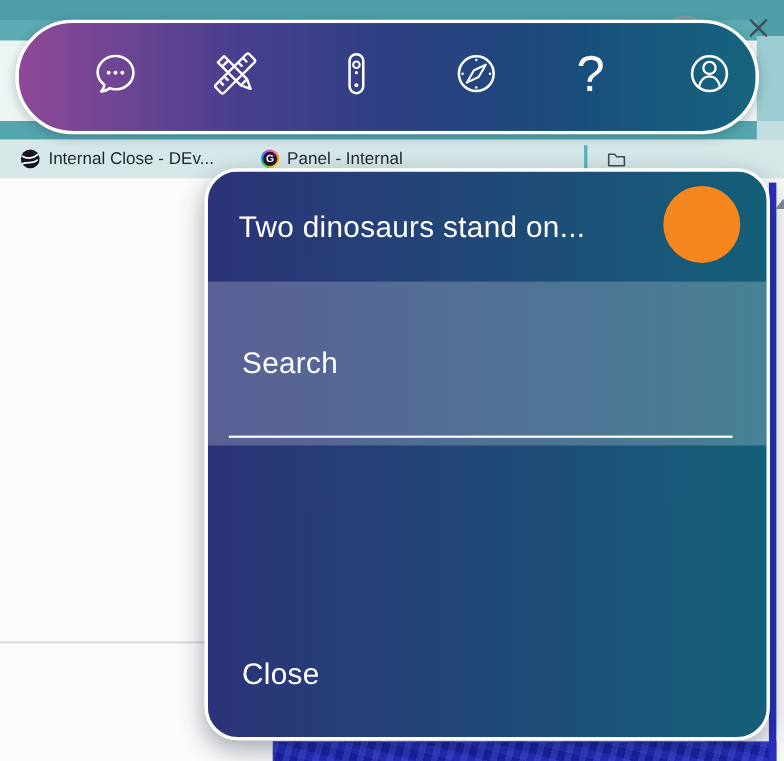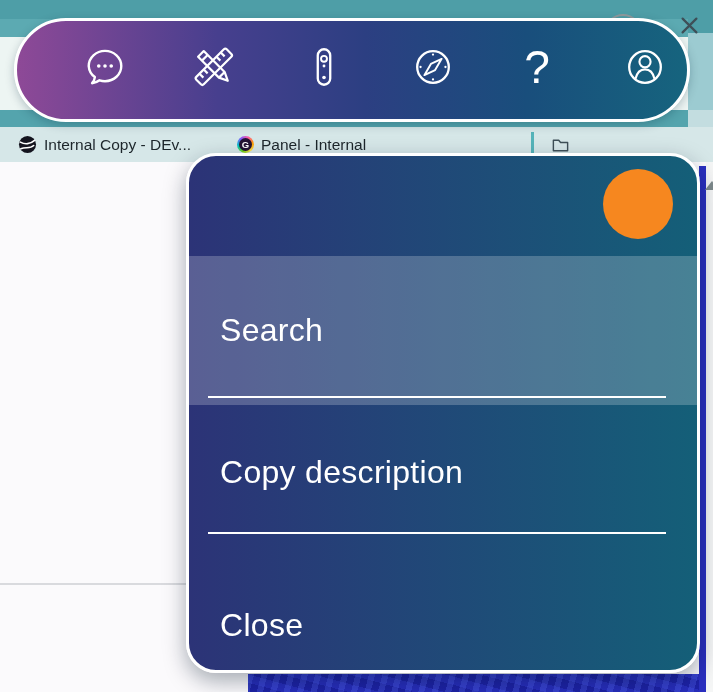"Internal Copy - DEv..." span.bm-label { text: Copy -> Close }
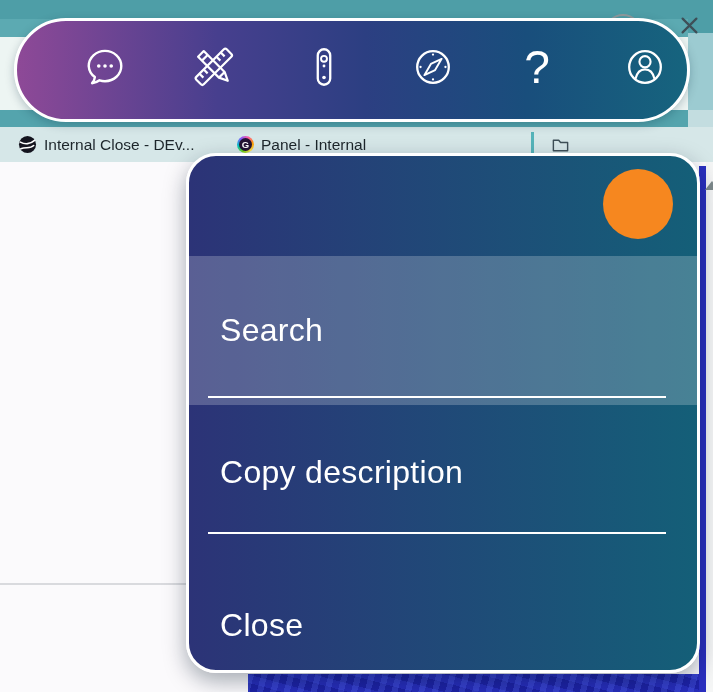"Two dinosaurs stand on..." div.menu-header { html: none -> <div> <span>Two dinosaurs stand on...</span> </div> }
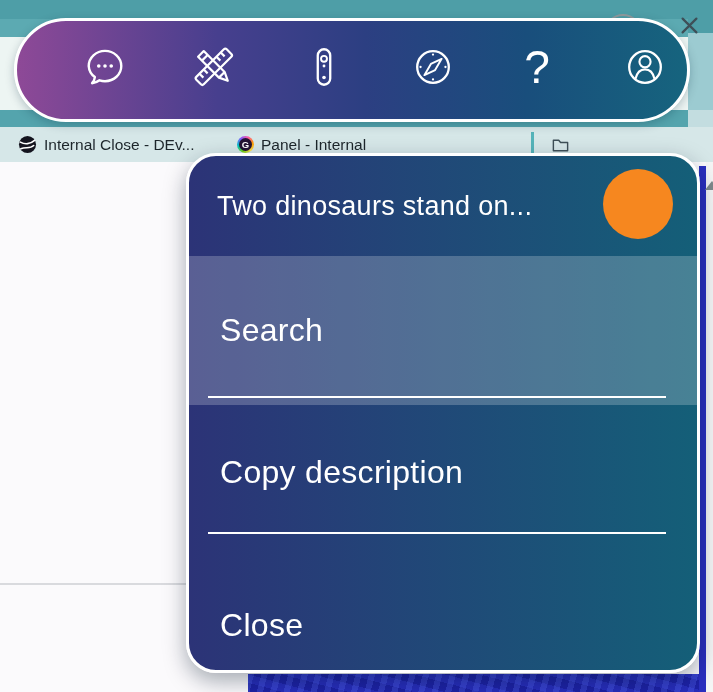"Search" .menu-item-label { font-size: 32px -> 27px }
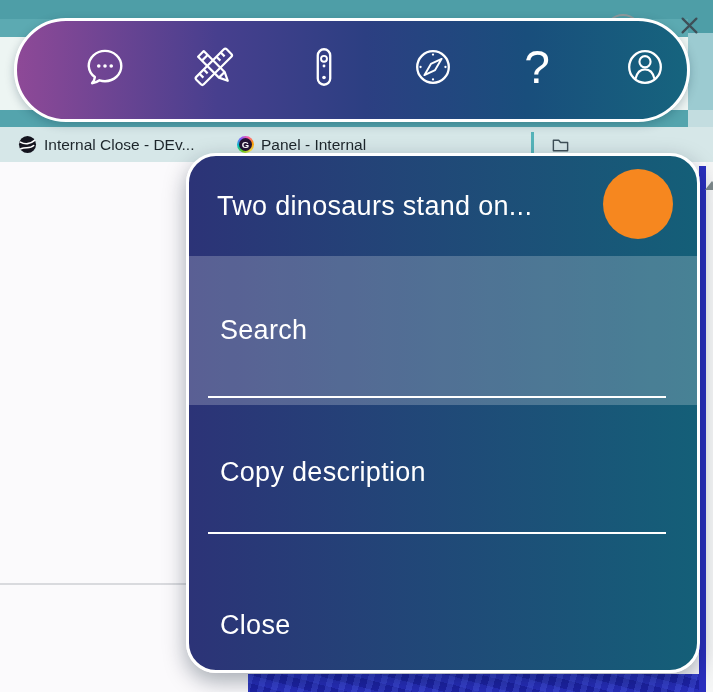"Copy description" div.menu-item { html: <div> <span>Copy description</span> <div></div> </div> -> none }
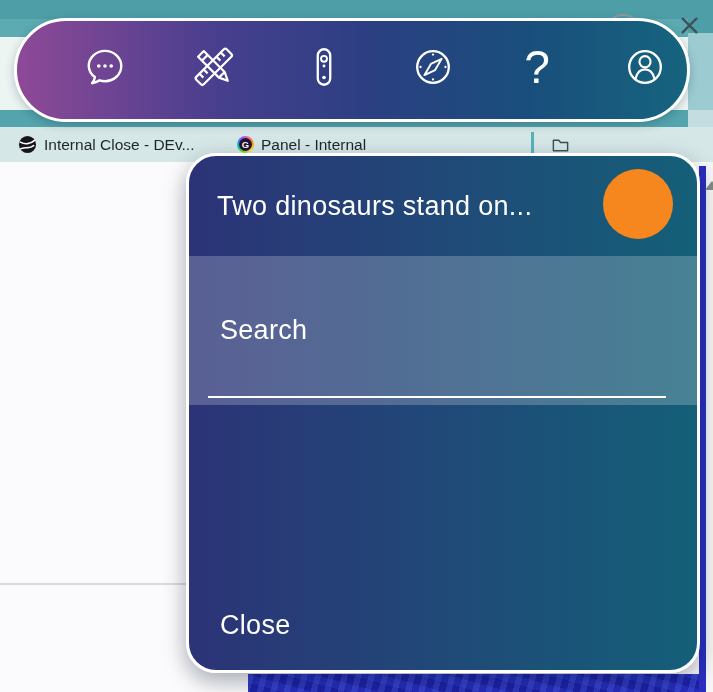"Close" .mi-close { top: 404px -> 392px }
